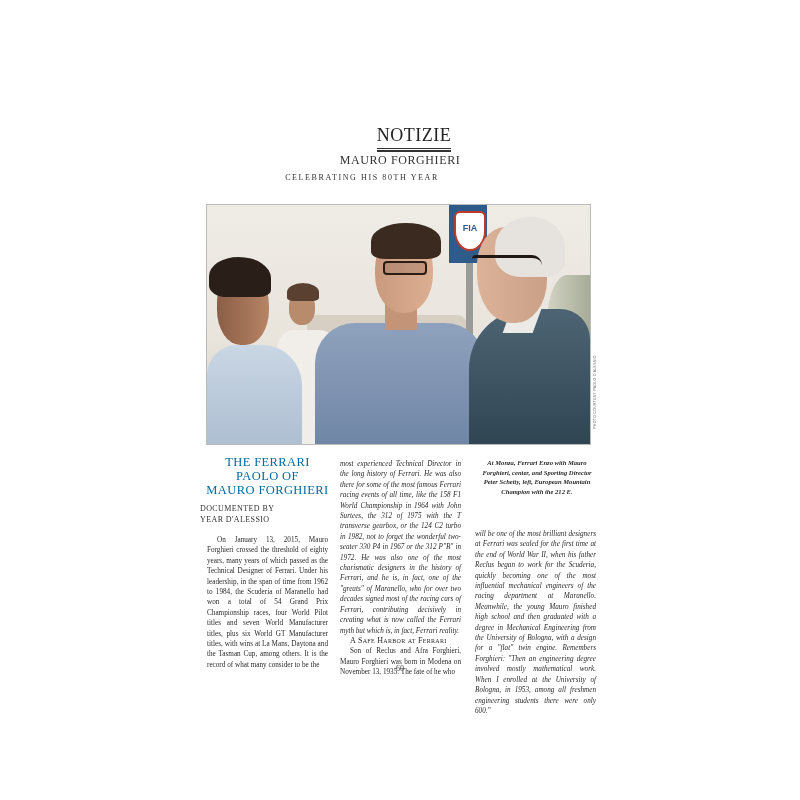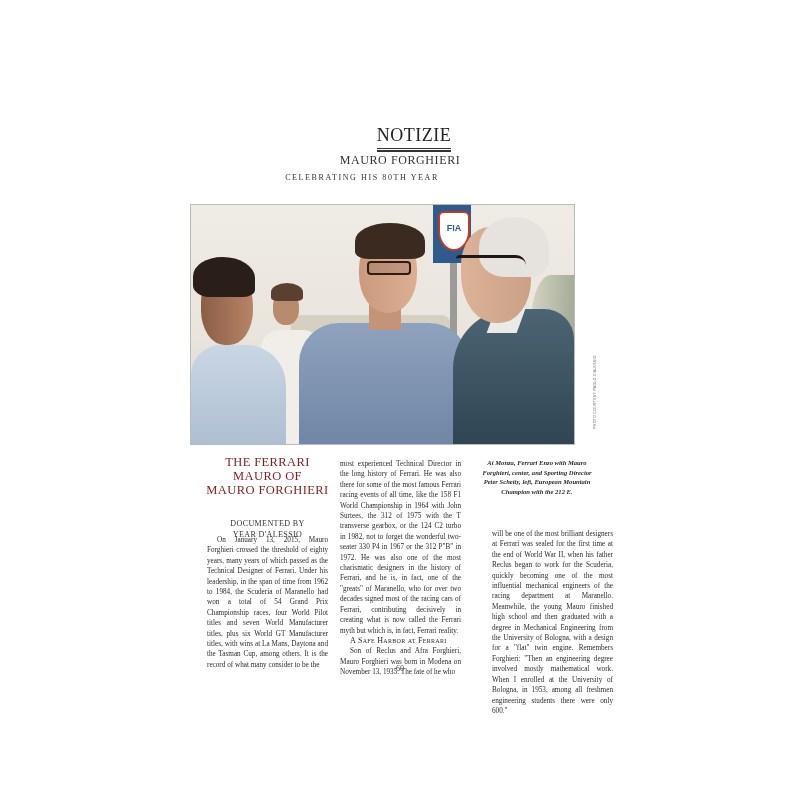"FIA" .photo { left: 190px -> 206px }
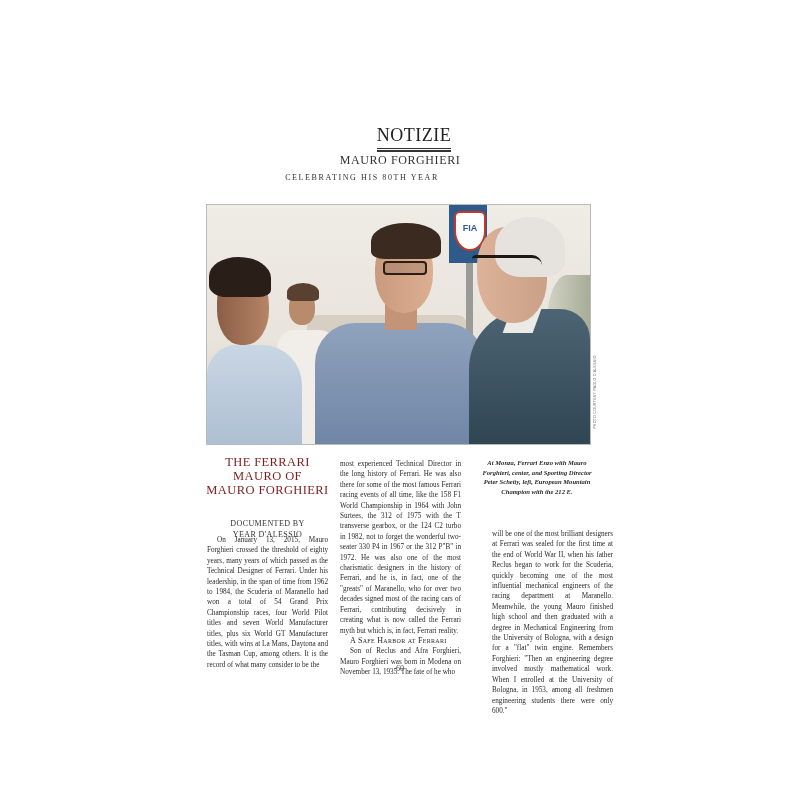"THE FERRARI" .article-title { color: #7f1d1d -> #0369a1 }
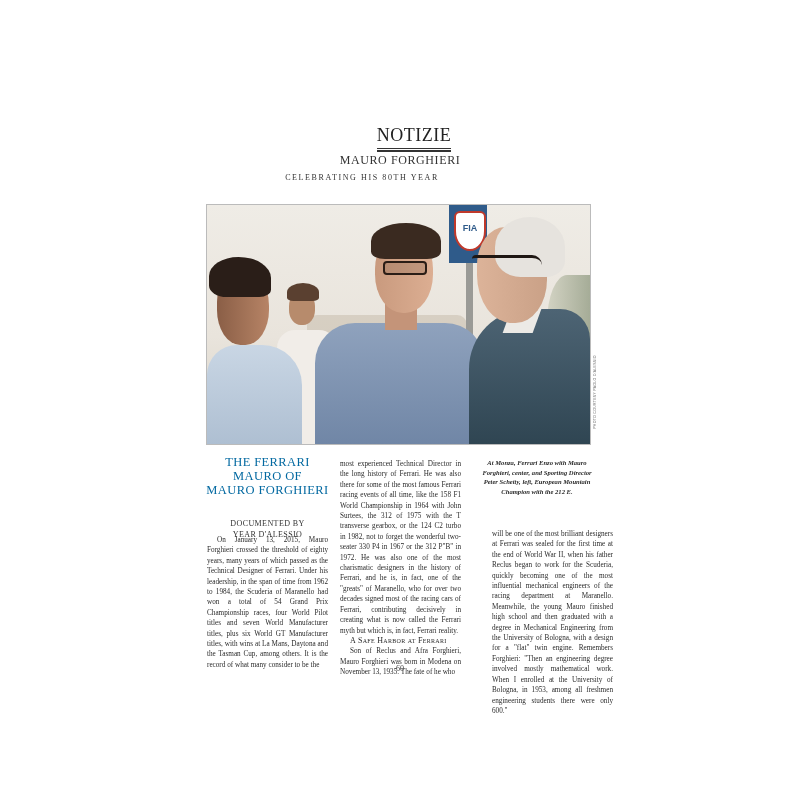"most experienced Technical Director in" .col2 p.noindent, .col3 p.noindent { font-style: none -> italic }
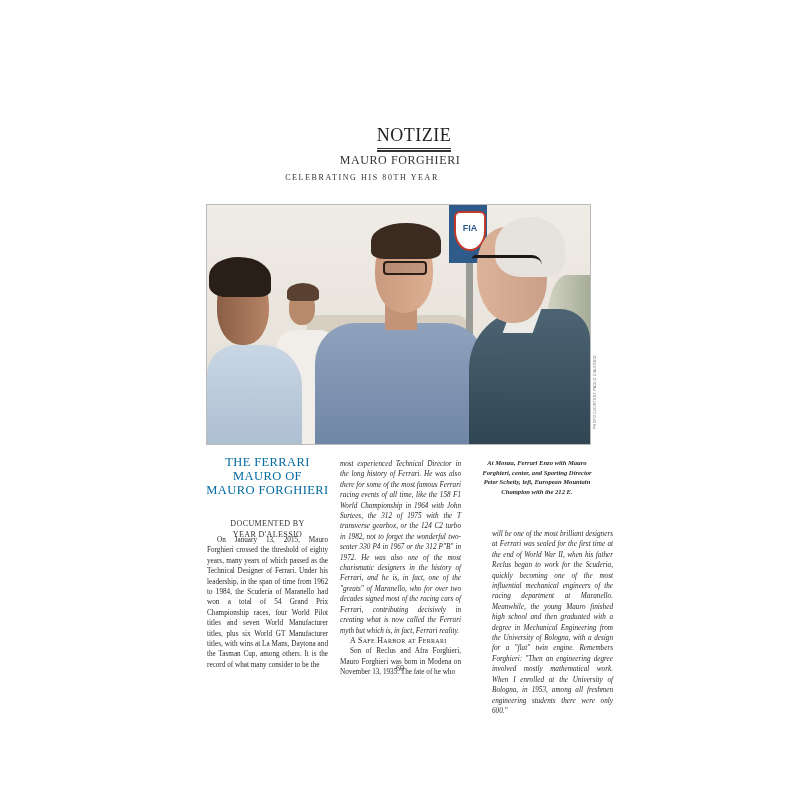"MAURO OF" div { text: MAURO -> PAOLO }
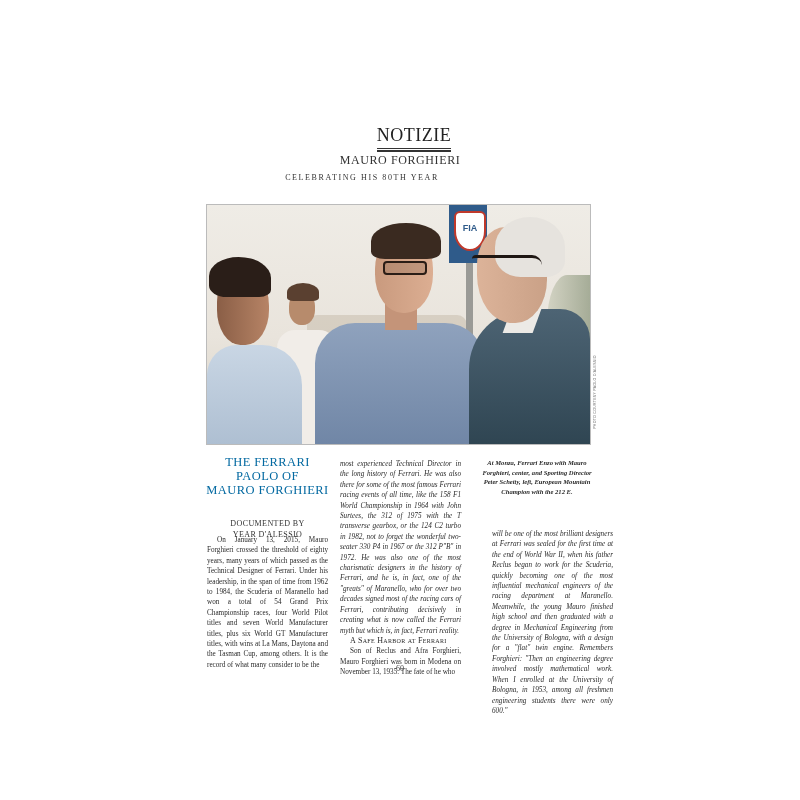"DOCUMENTED BY" .byline { text-align: center -> left; top: 518px -> 503px }
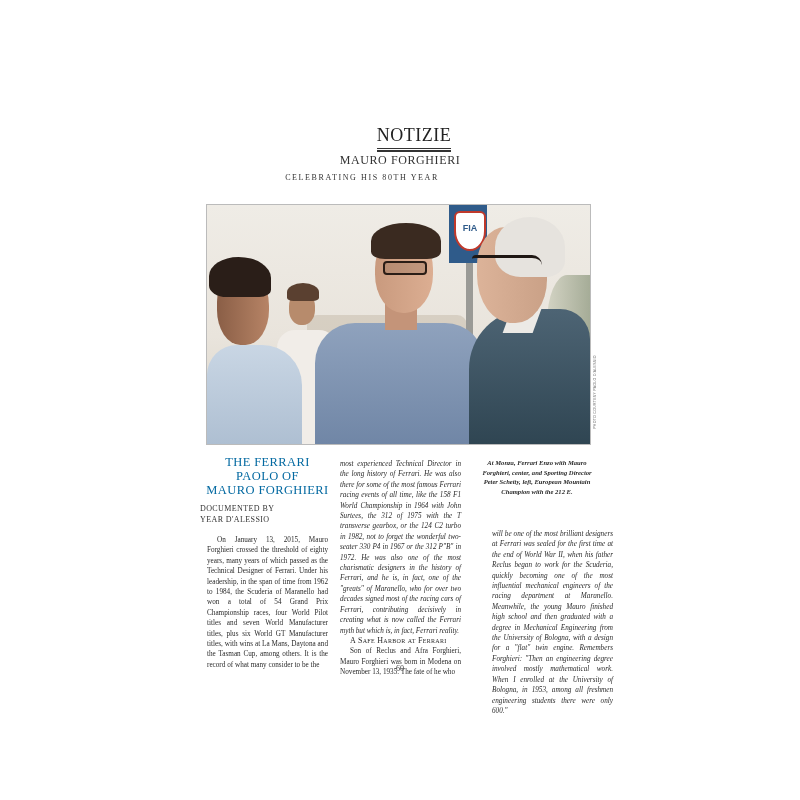"will be one of the" .col3 { margin-left: 17px -> none }
